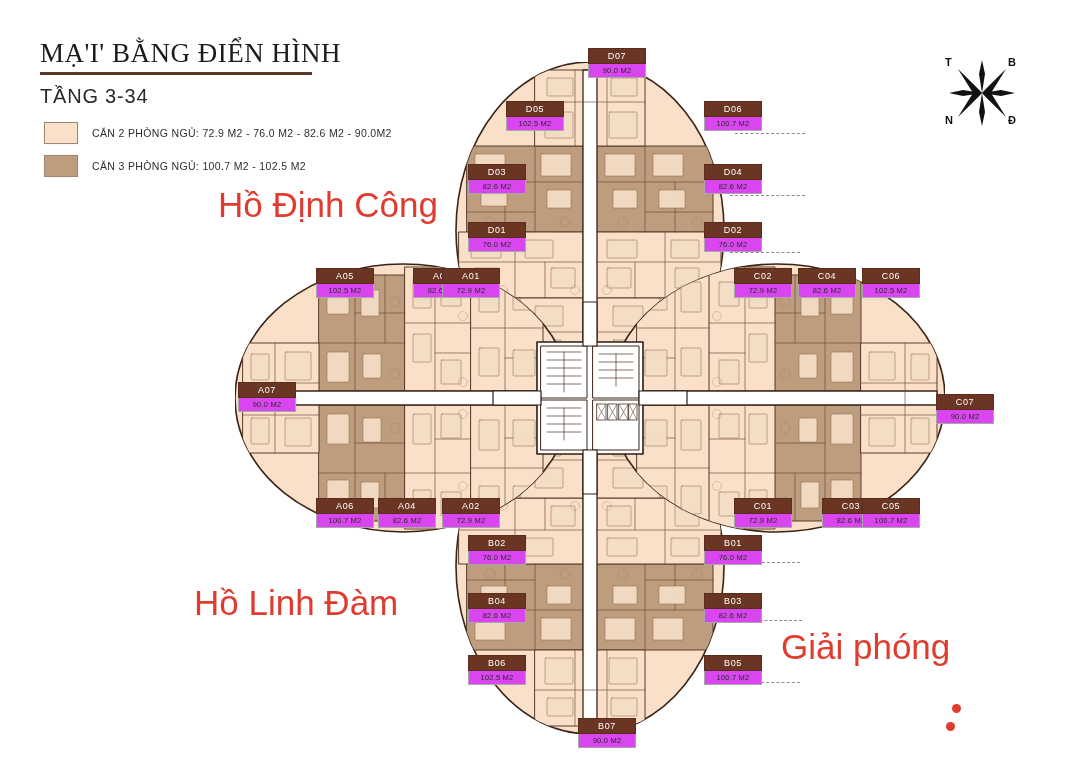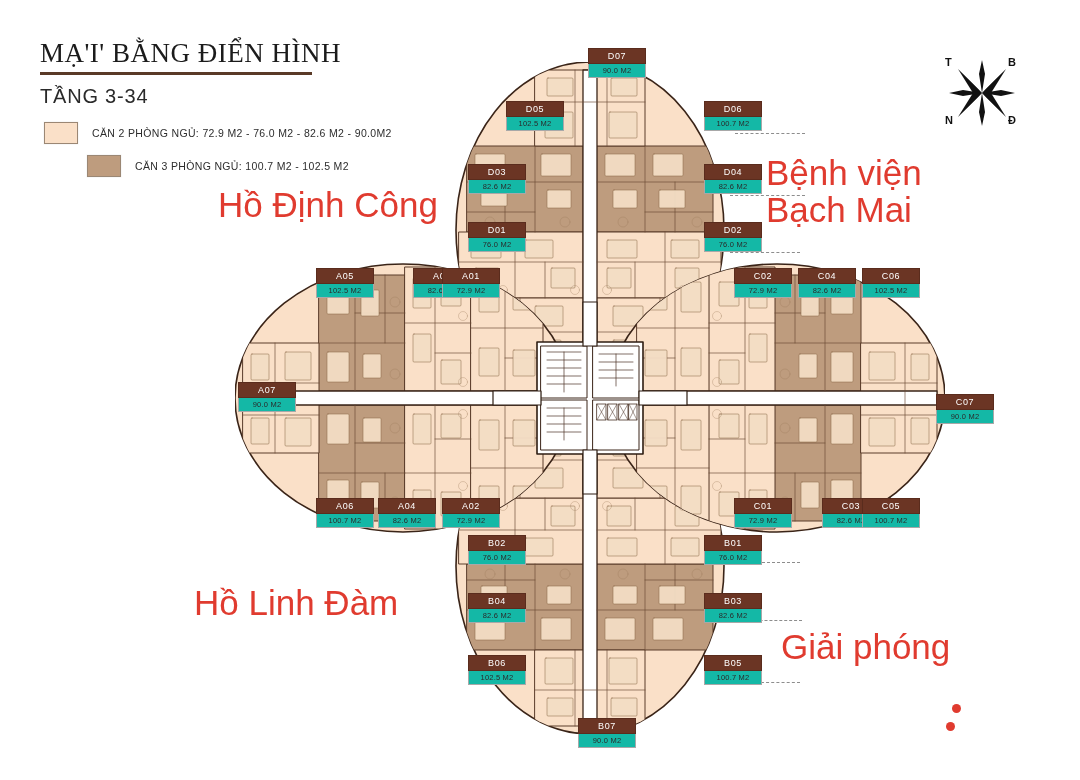"90.0 M2" .tag .tag-body { background: #14b8a6 -> #d946ef }
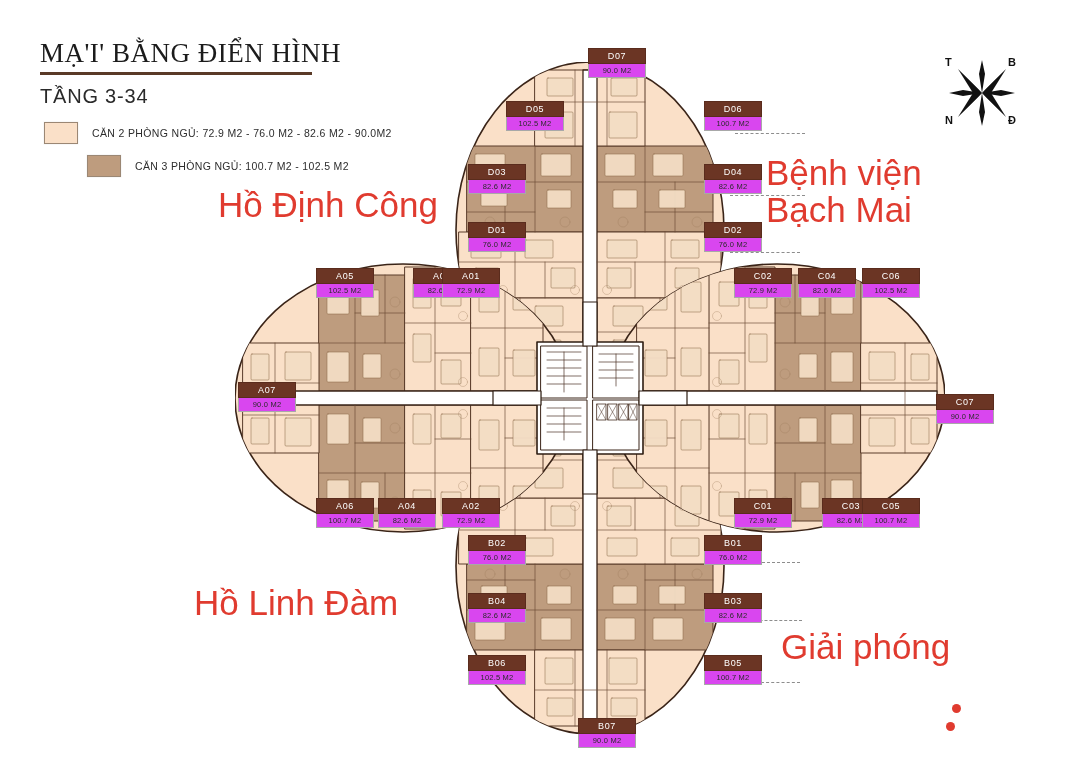"CĂN 2 PHÒNG NGỦ: 72.9" .legend-row { justify-content: center -> none }
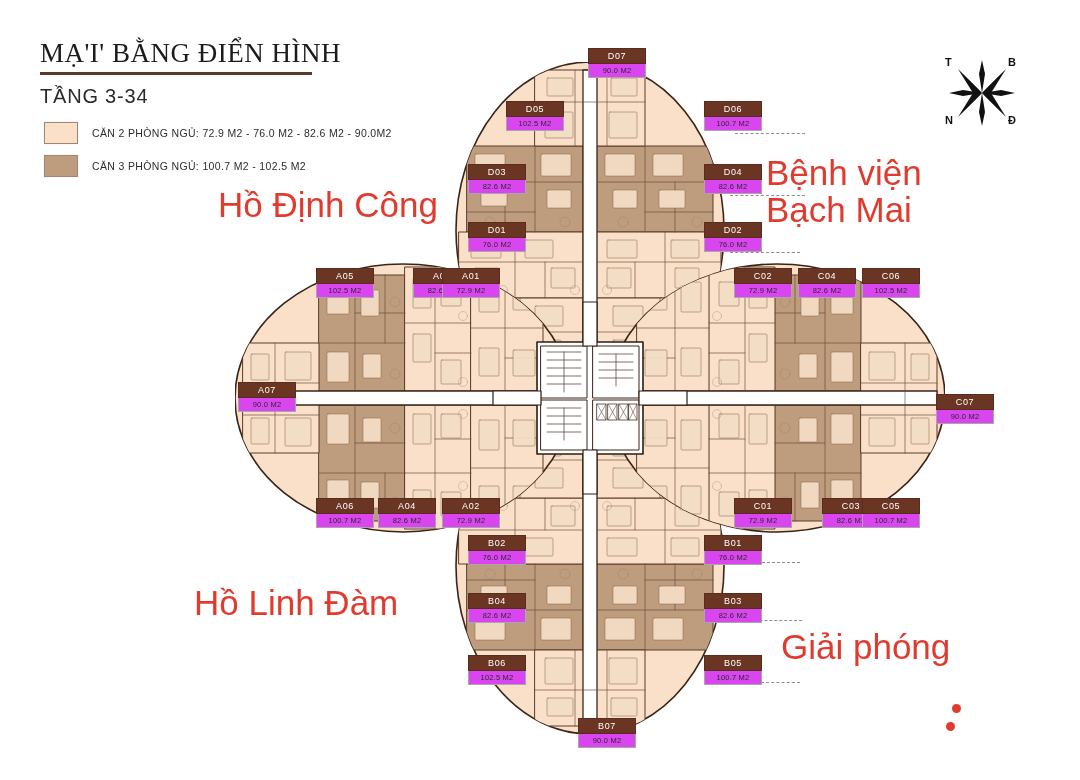"Bệnh viện" div.landmark { html: <div>Bệnh viện Bạch Mai</div> -> none }
